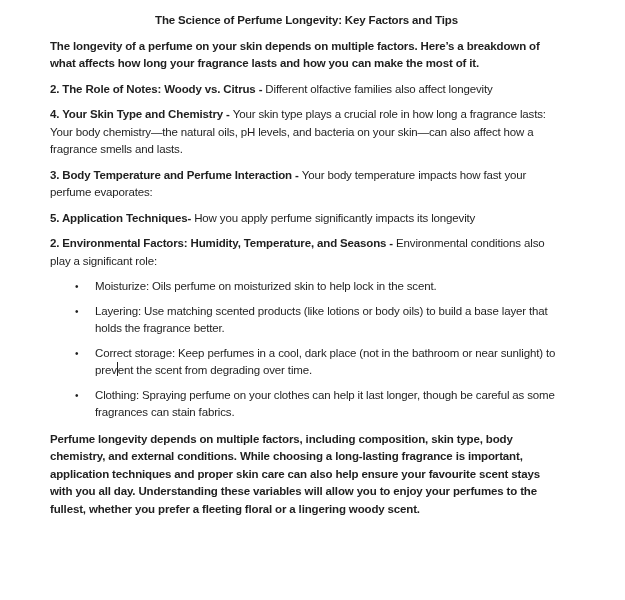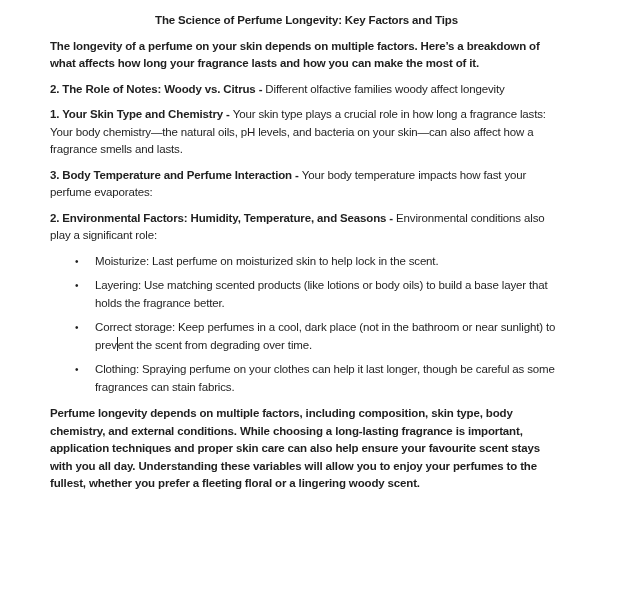"Different olfactive families woody" span { text: woody -> also }
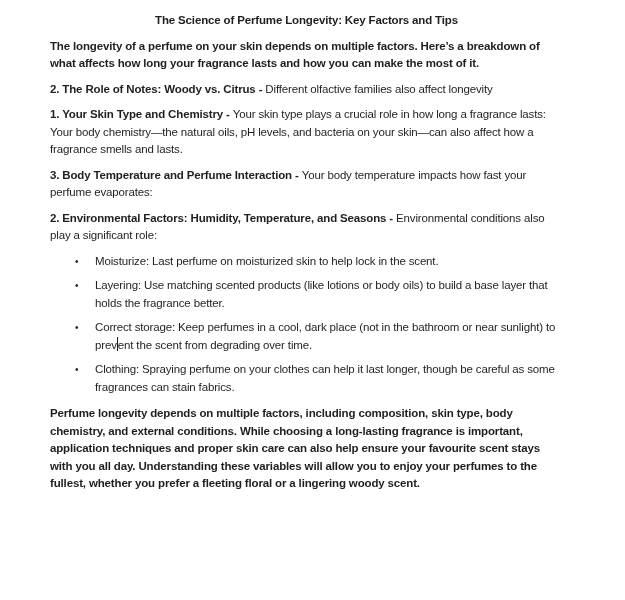"1. Your Skin Type and" b { text: 1 -> 4 }
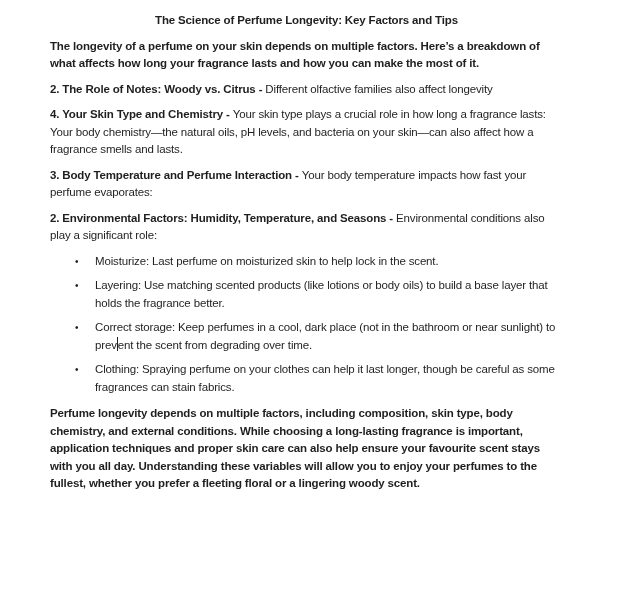"5. Application Techniques- How you" p.para { html: none -> <p><b>5. Application Techniques- </b><span>How you apply perfume significantly impacts its longevity</span></p> }
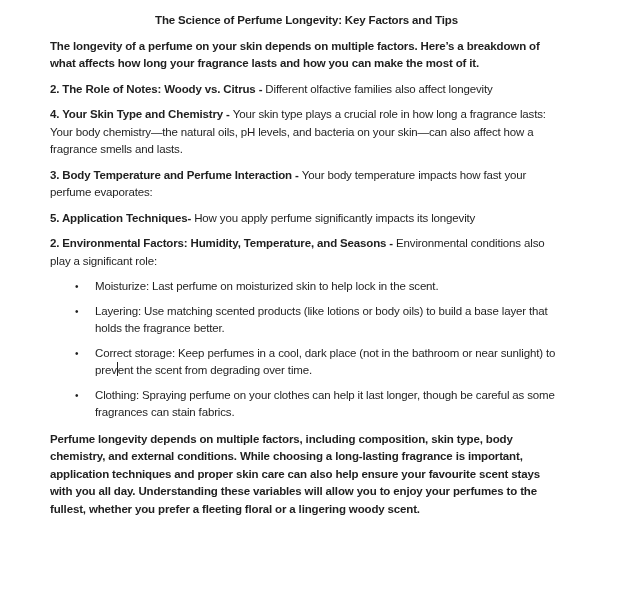"Moisturize: Last perfume on moisturized" span.li-text { text: Last -> Oils }
